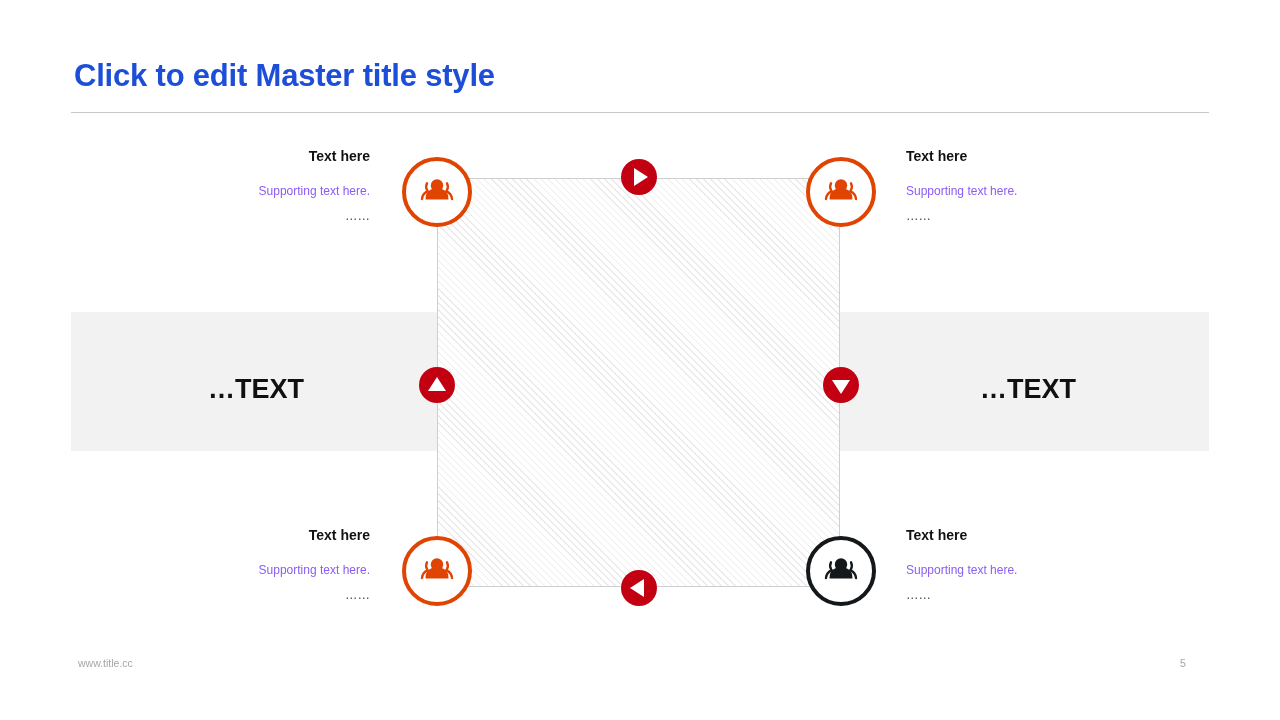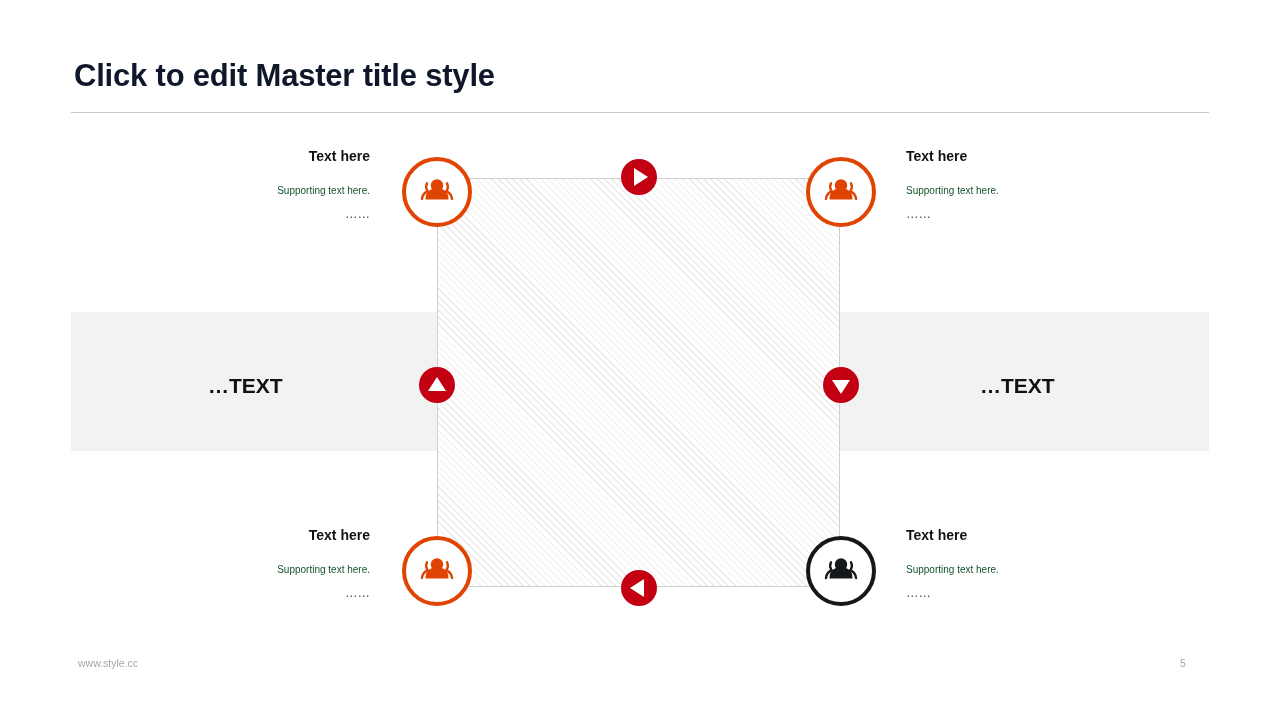"Click to edit Master title" #slide-title { color: #0f172a -> #1d4ed8 }
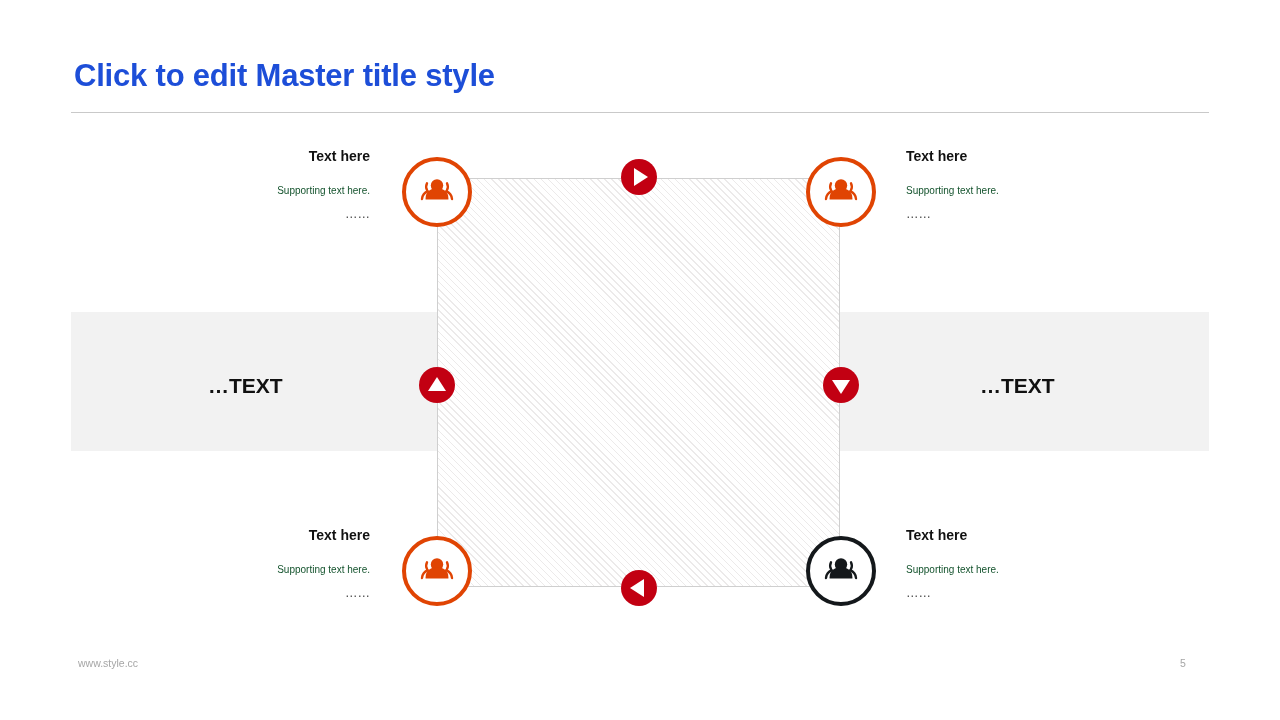"Supporting text here." .node-sub { color: #14532d -> #8b5cf6; font-size: 10px -> 12px }
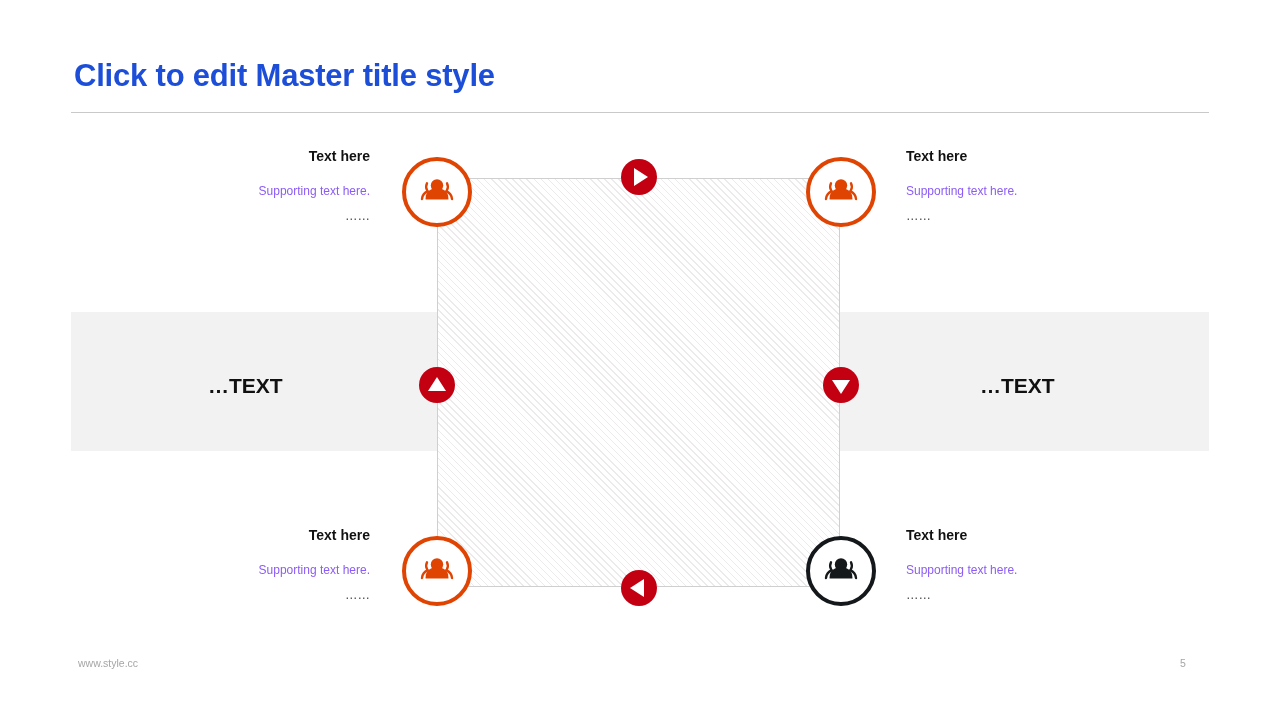"…TEXT" .side-text { font-size: 21px -> 27px }
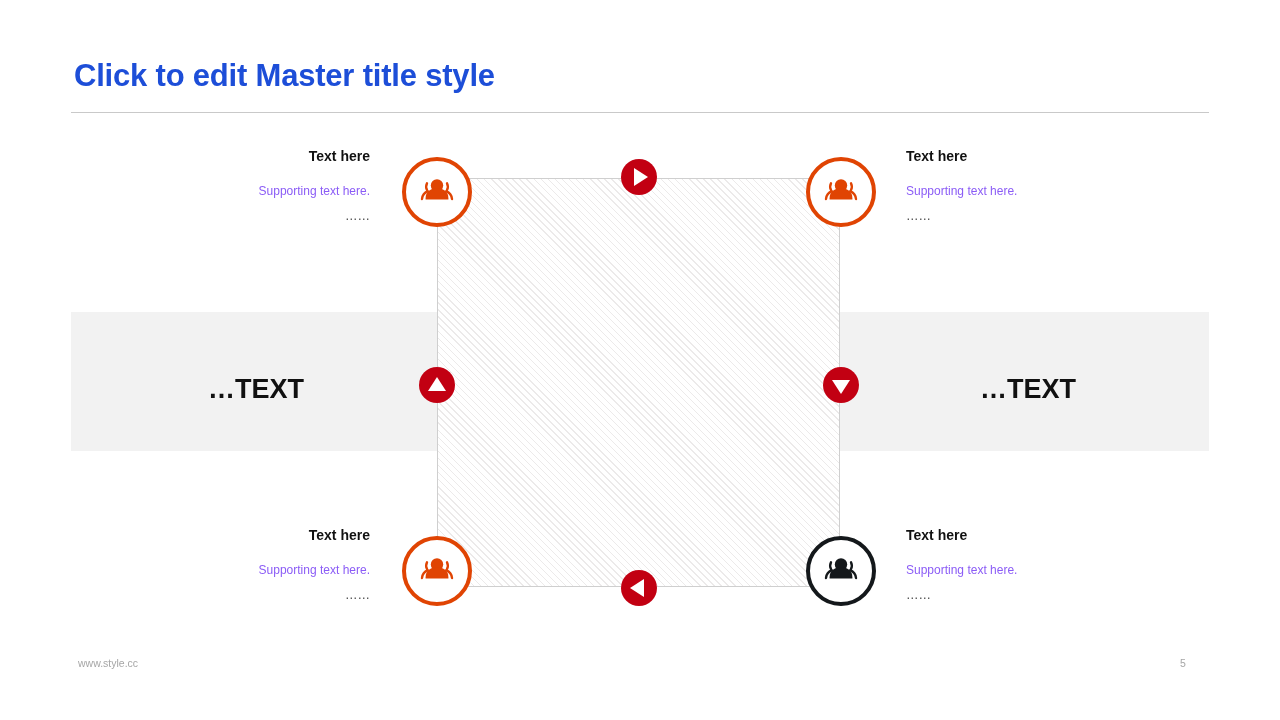"www.style.cc" div { text: www.style.cc -> www.title.cc }
